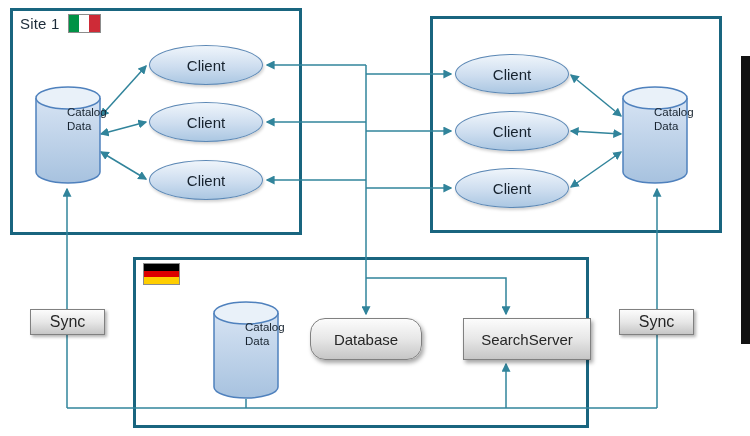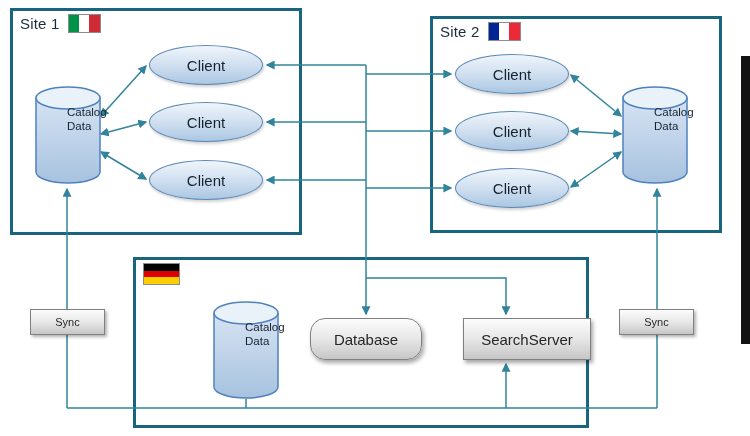"Site 2" div.group-label { html: <div> <span>Site 2</span> <span> <i></i> <i></i> <i></i> </span> </div> -> none }
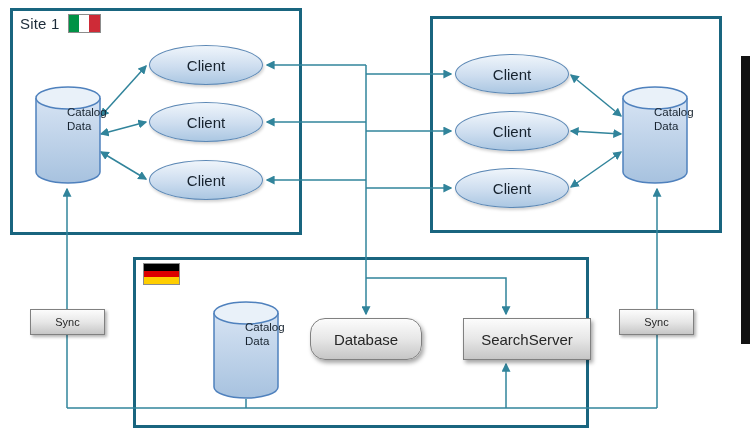"Sync" .sync-node { font-size: 11px -> 16px }
